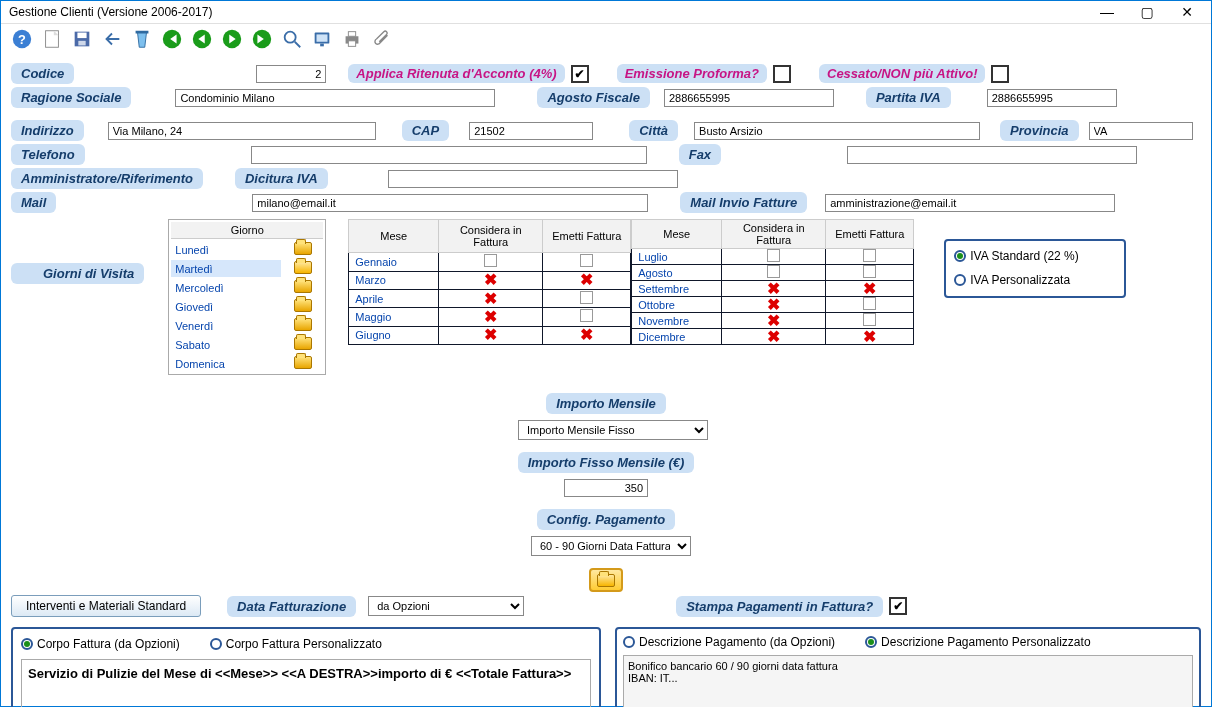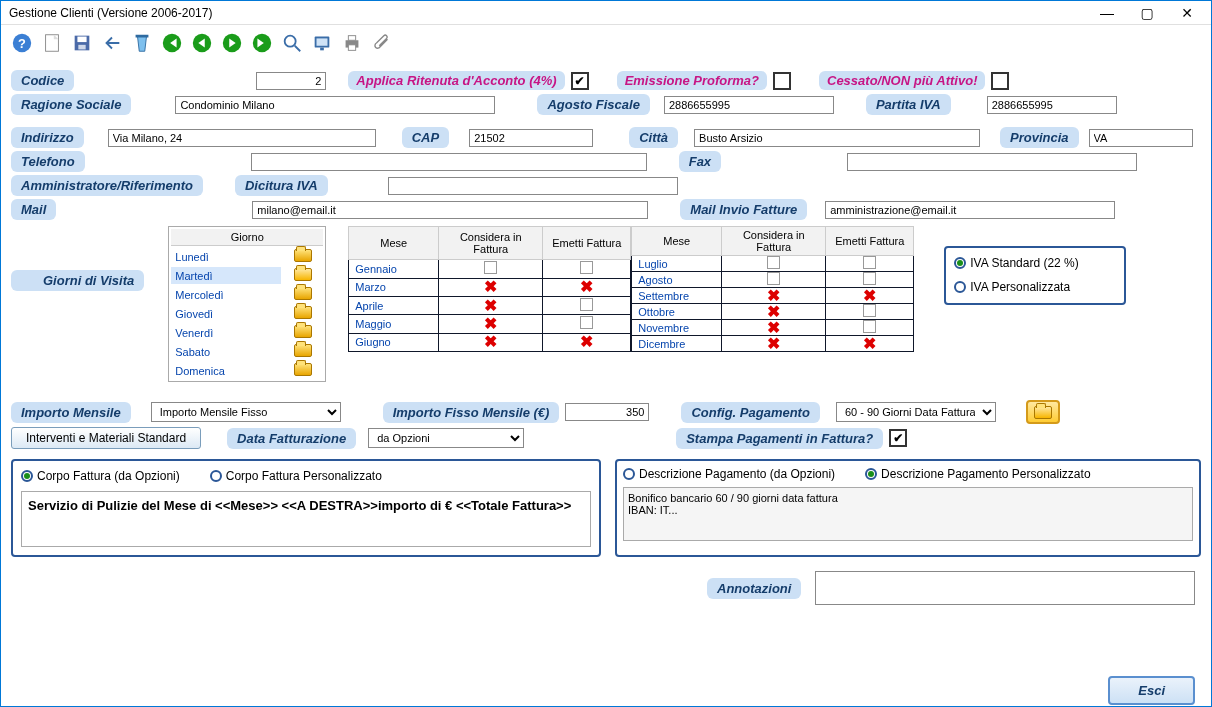"Importo Mensile" div.row { flex-direction: none -> column }
